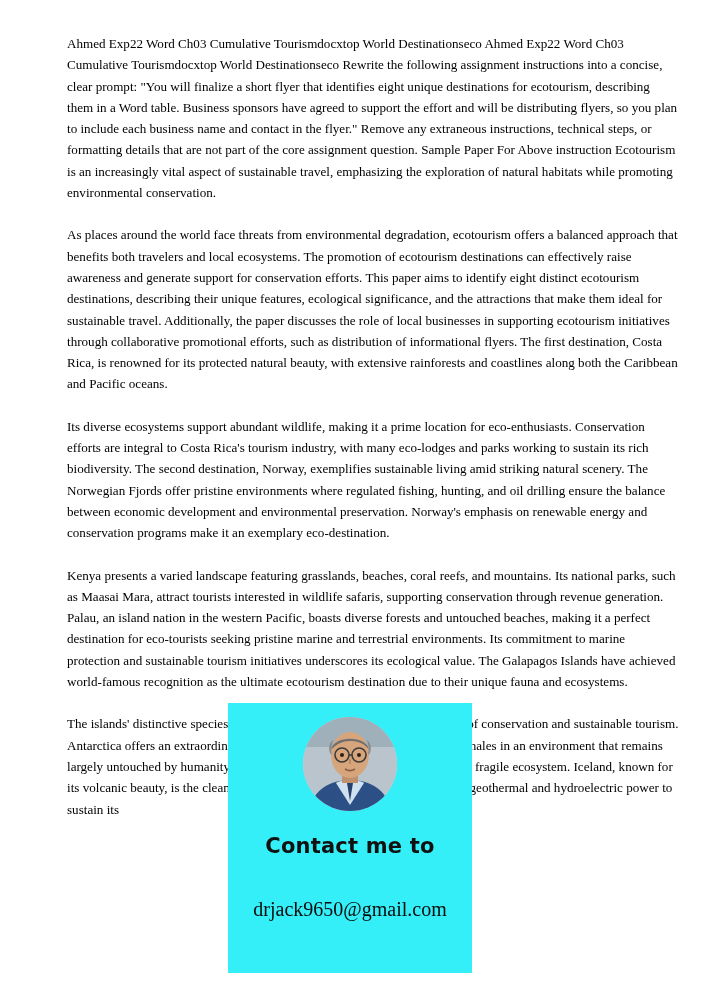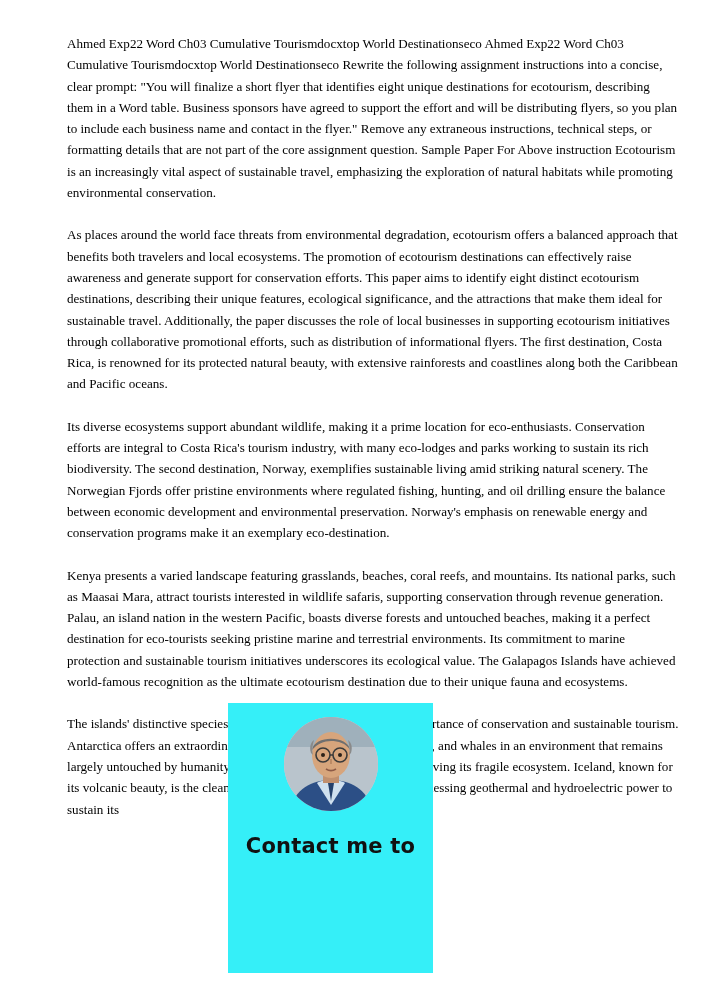"Contact me to" .overlay-card { width: 205px -> 244px }
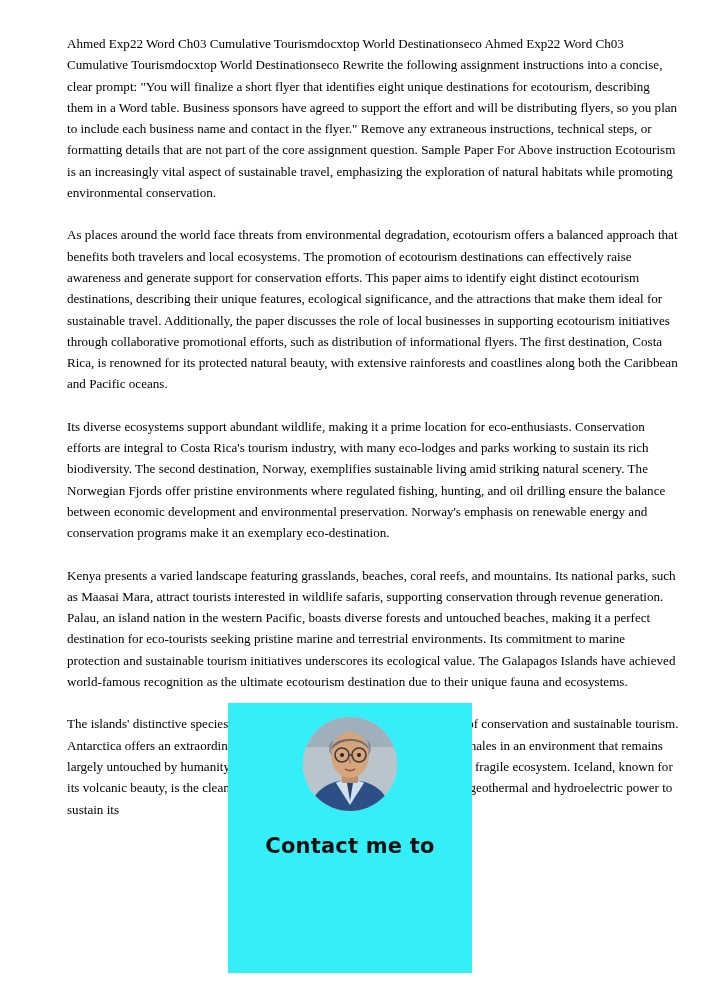"drjack9650@gmail.com" div.overlay-email { html: none -> <div>drjack9650@gmail.com</div> }
